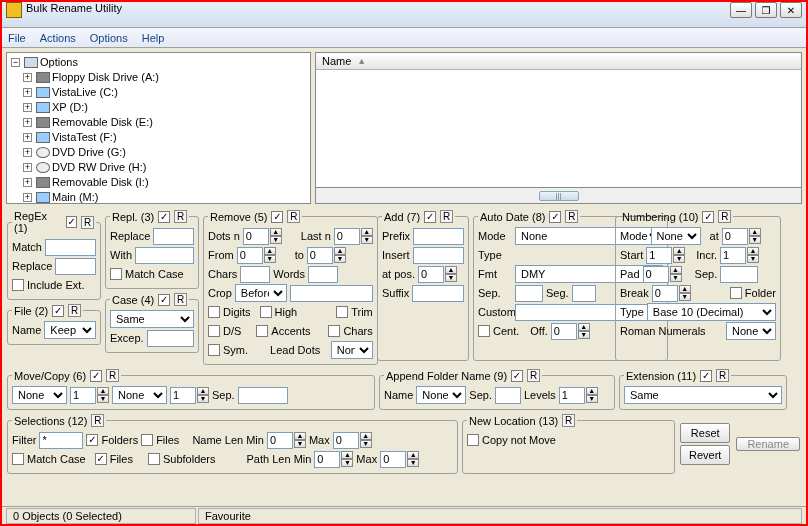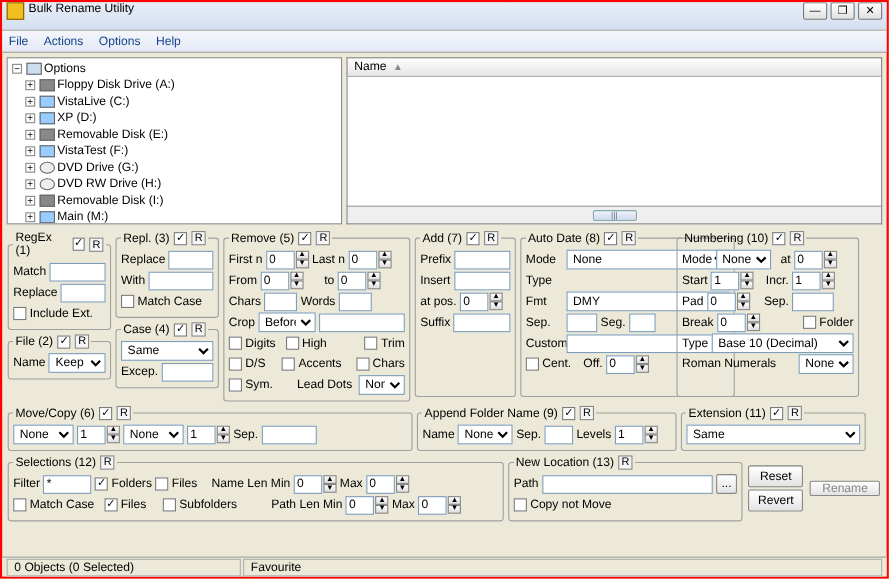"First n" span.lbl { text: First -> Dots }
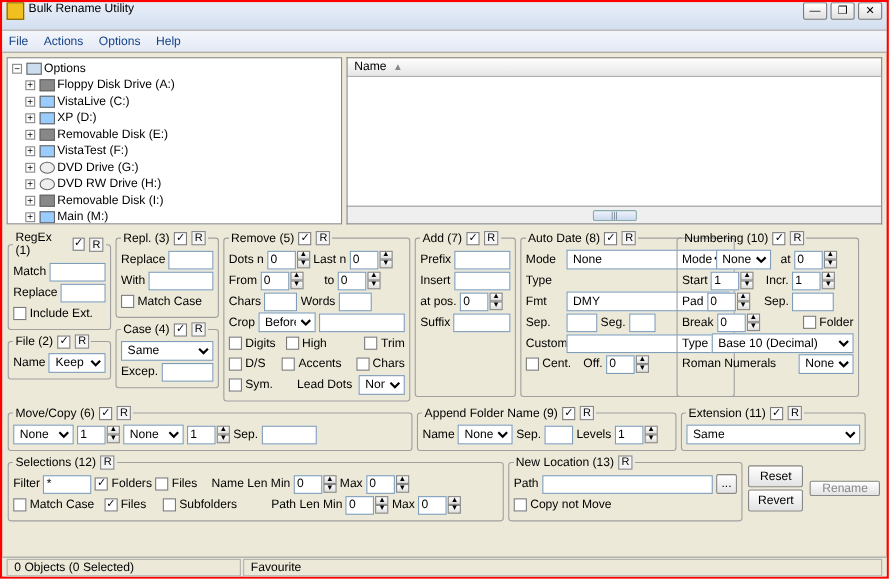"Last n" span.lbl { margin-left: 0 -> 16px }
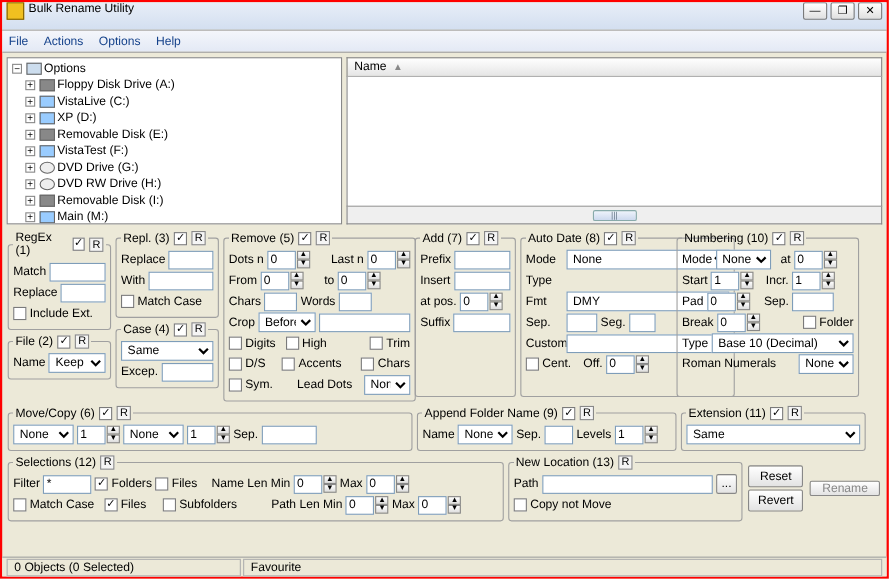"Path" div.row { html: <div> <span>Path</span> <input> <button>...</button> </div> -> none }
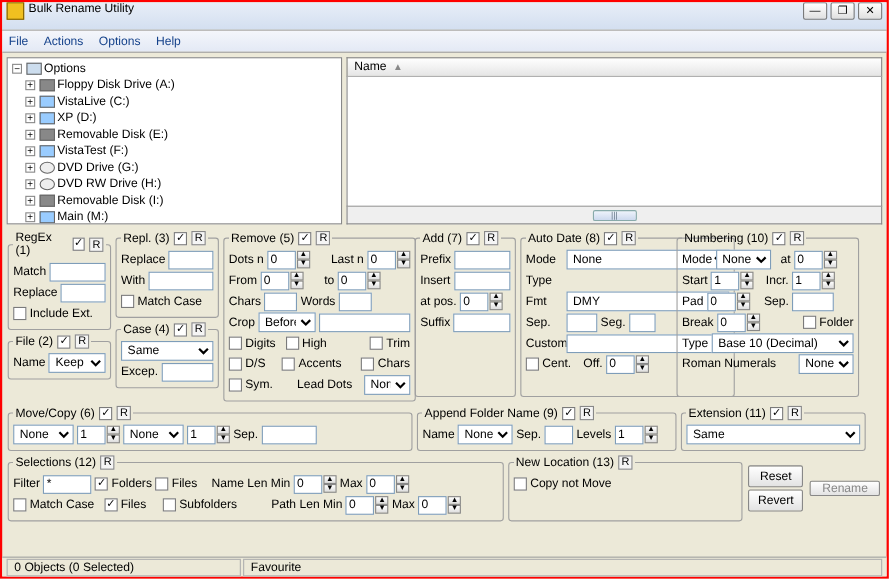"0 Objects (0 Selected)" span.cell { width: 213px -> 190px }
